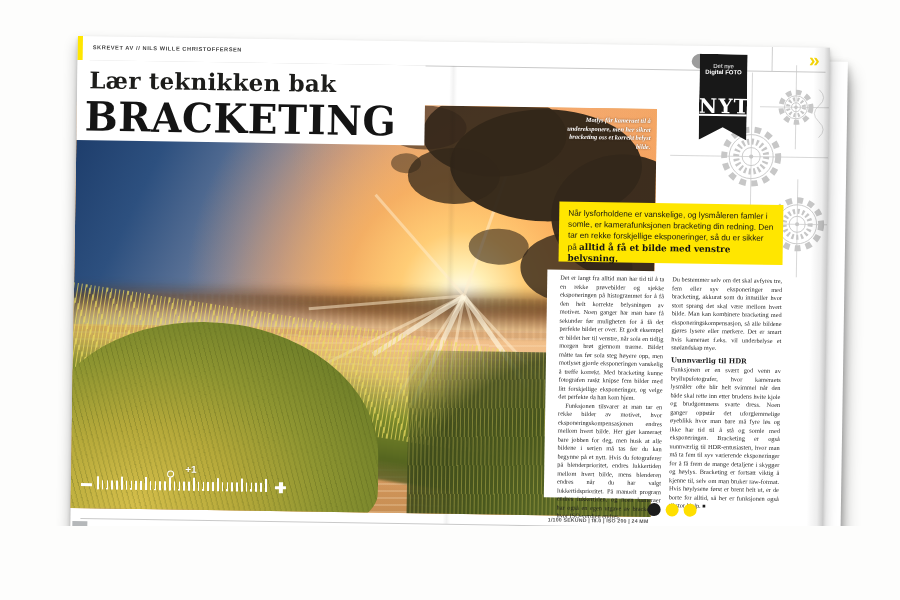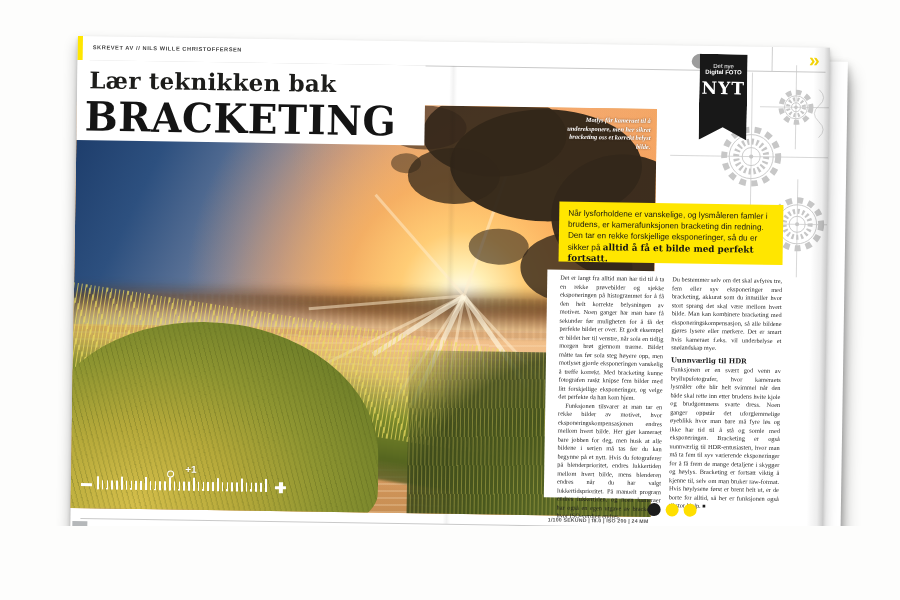"NYT" .ribbon .big { font-size: 17px -> 20px; margin-top: 3px -> 19px; text-decoration: none -> underline }
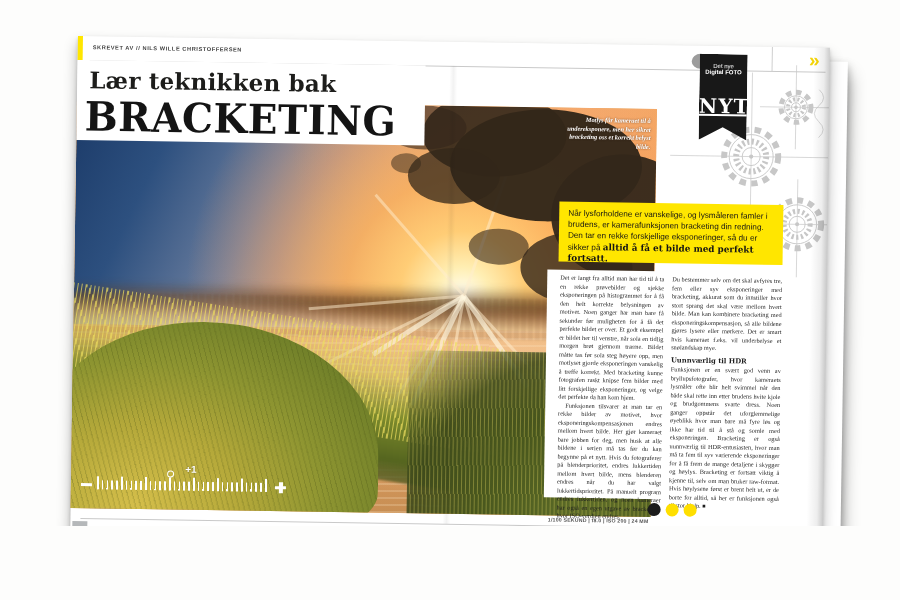"Når lysforholdene er vanskelige, og" span { text: brudens -> somle }
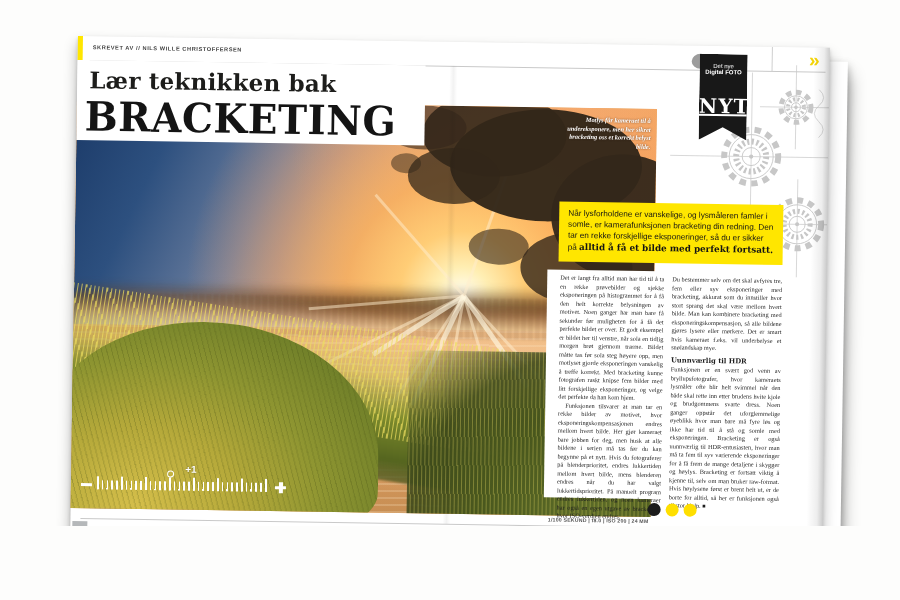"alltid å få et bilde" b { text: perfekt fortsatt -> venstre belysning }
